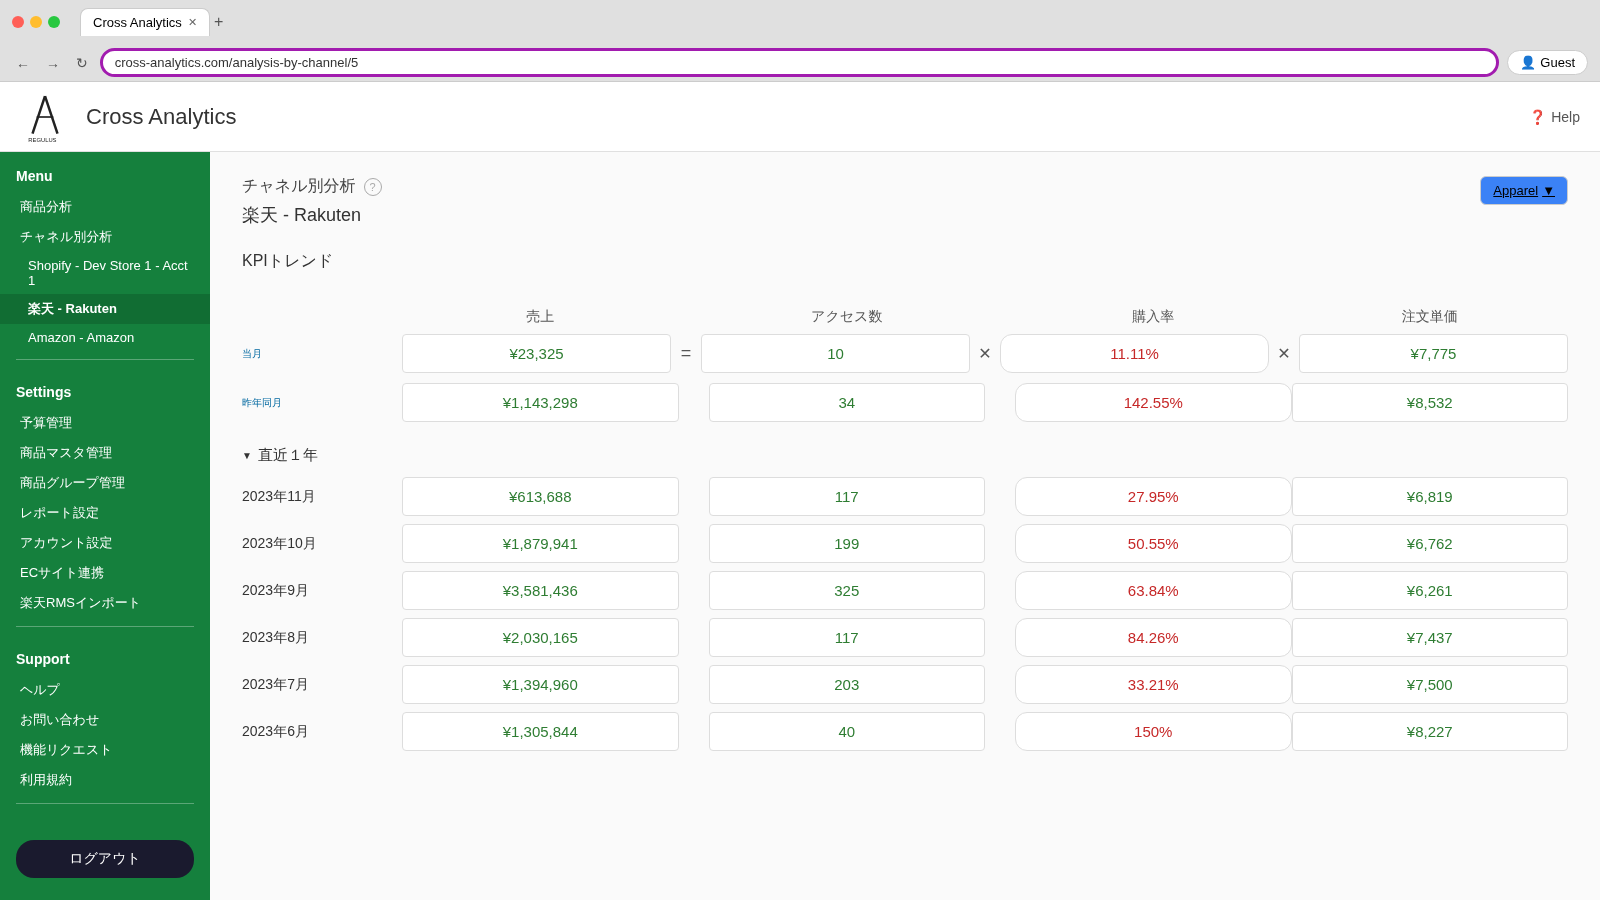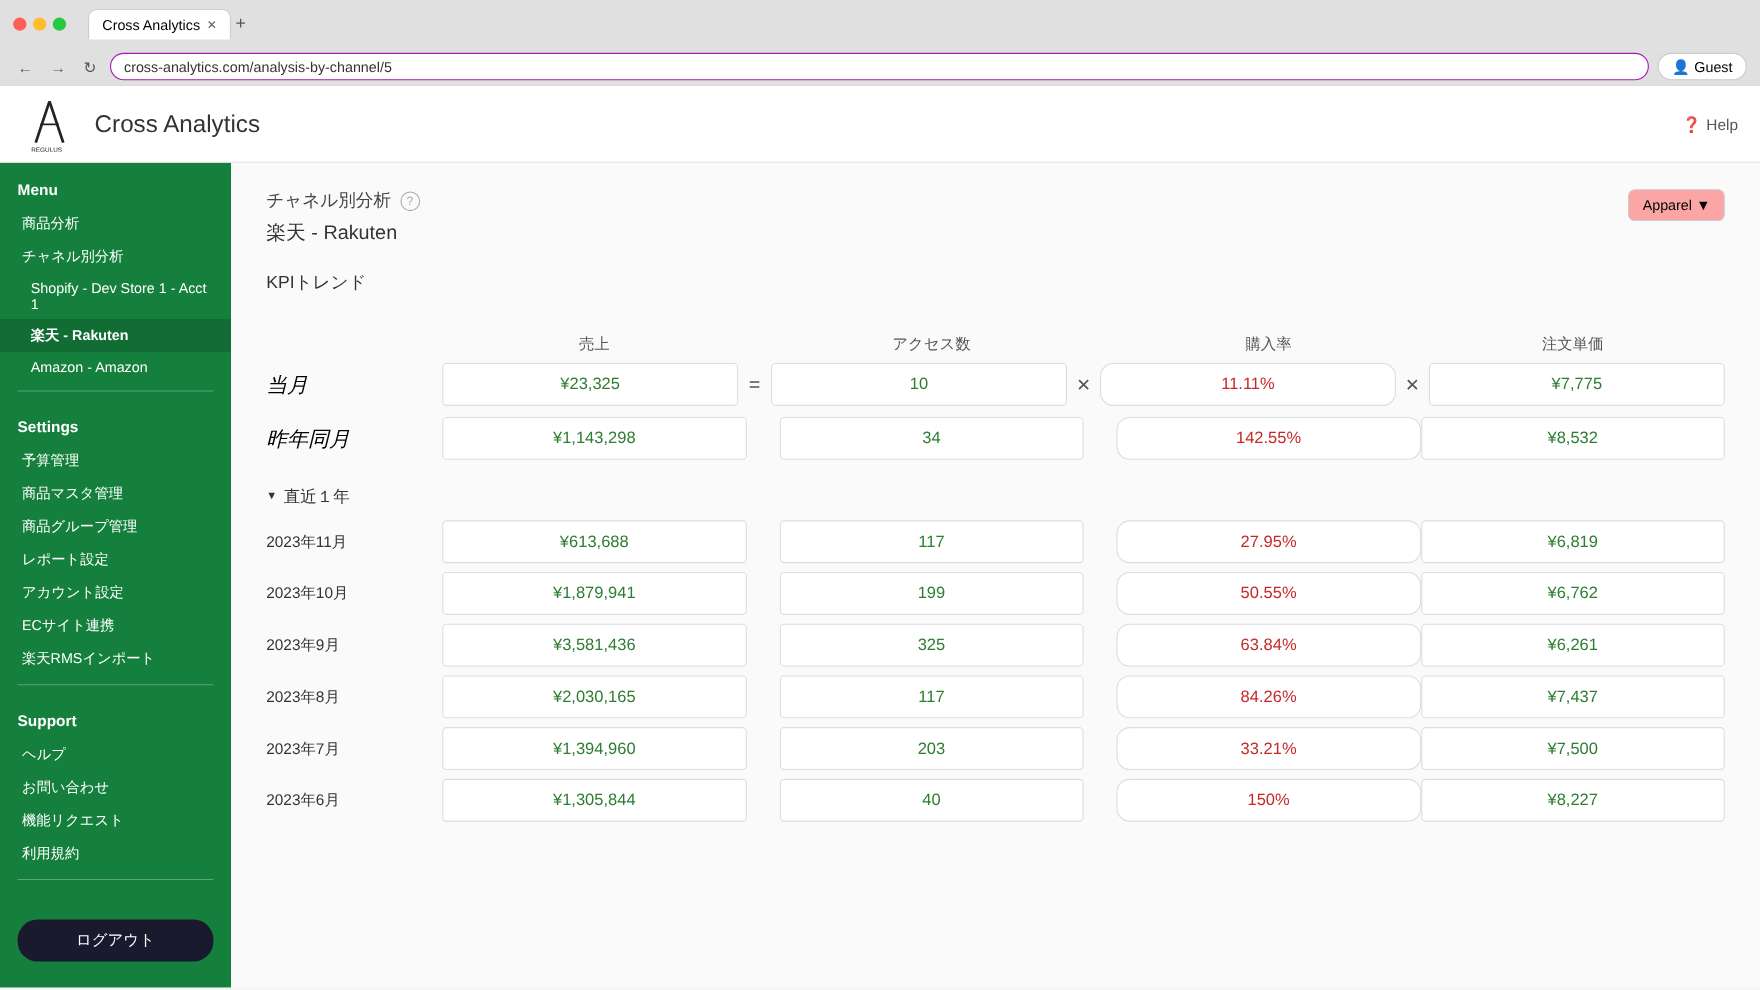"cross-analytics.com/analysis-by-channel/" .url-box { border: 1px solid #a21caf -> 3px solid #a21caf }
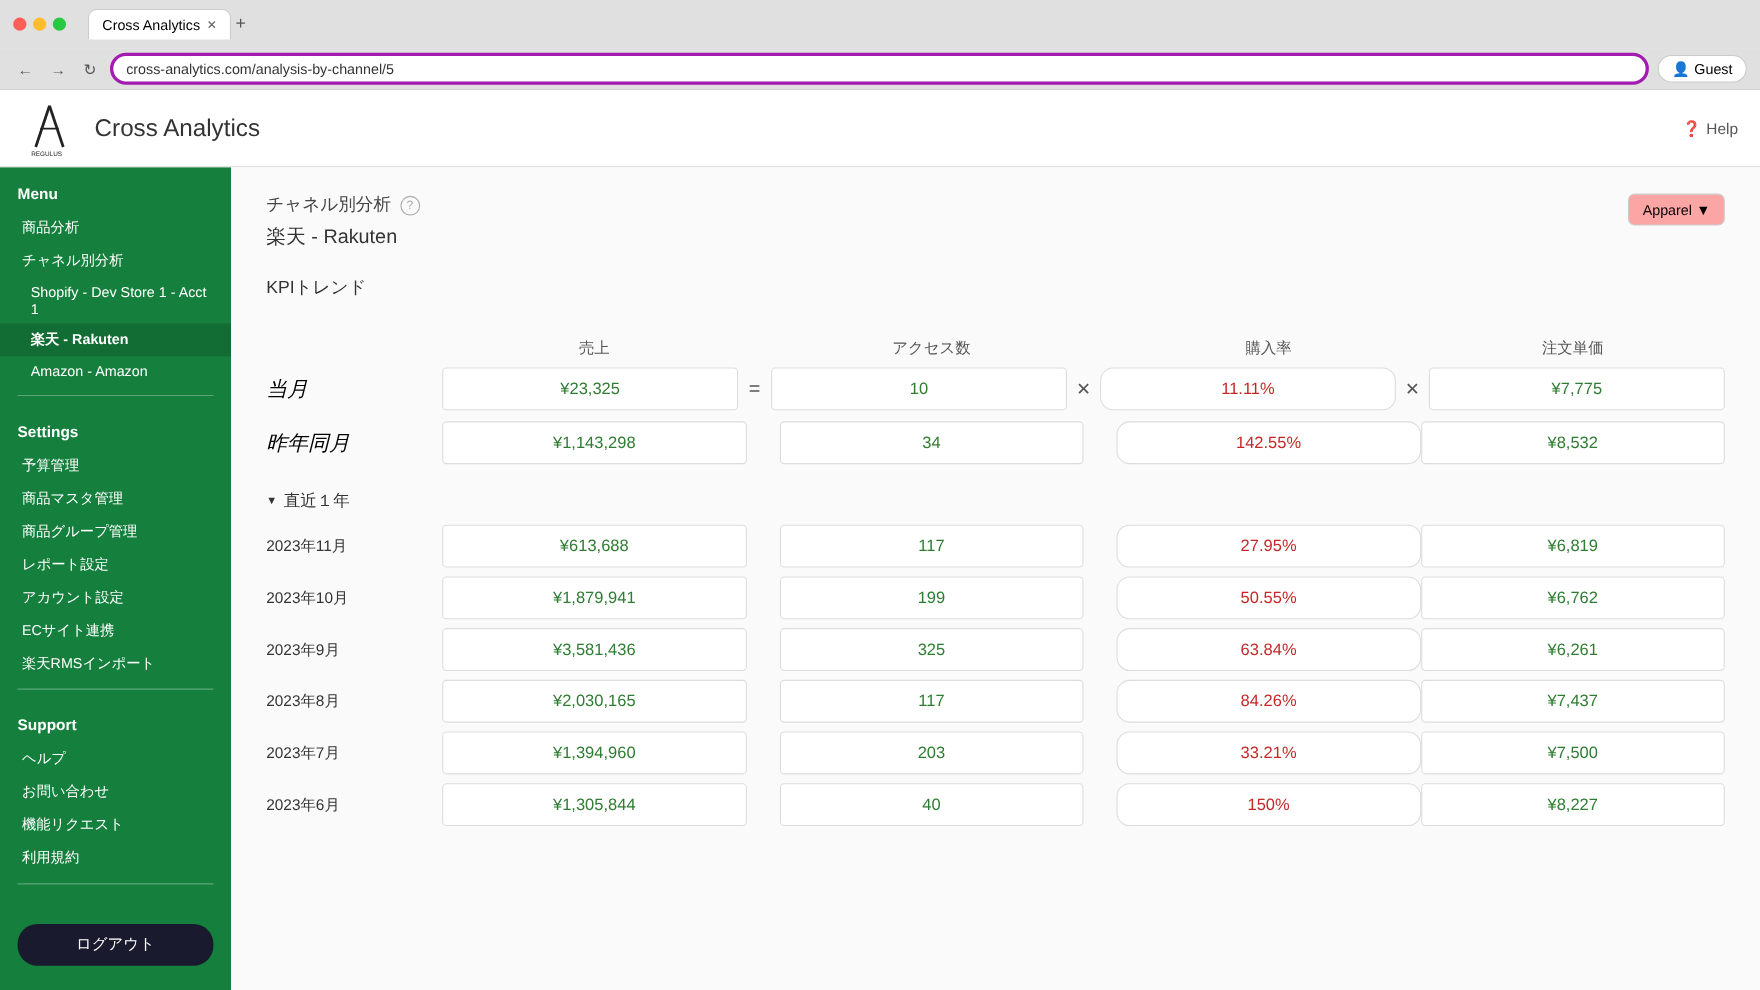"Apparel" .filter-btn { background: #fca5a5 -> #3b82f6; text-decoration: none -> underline }
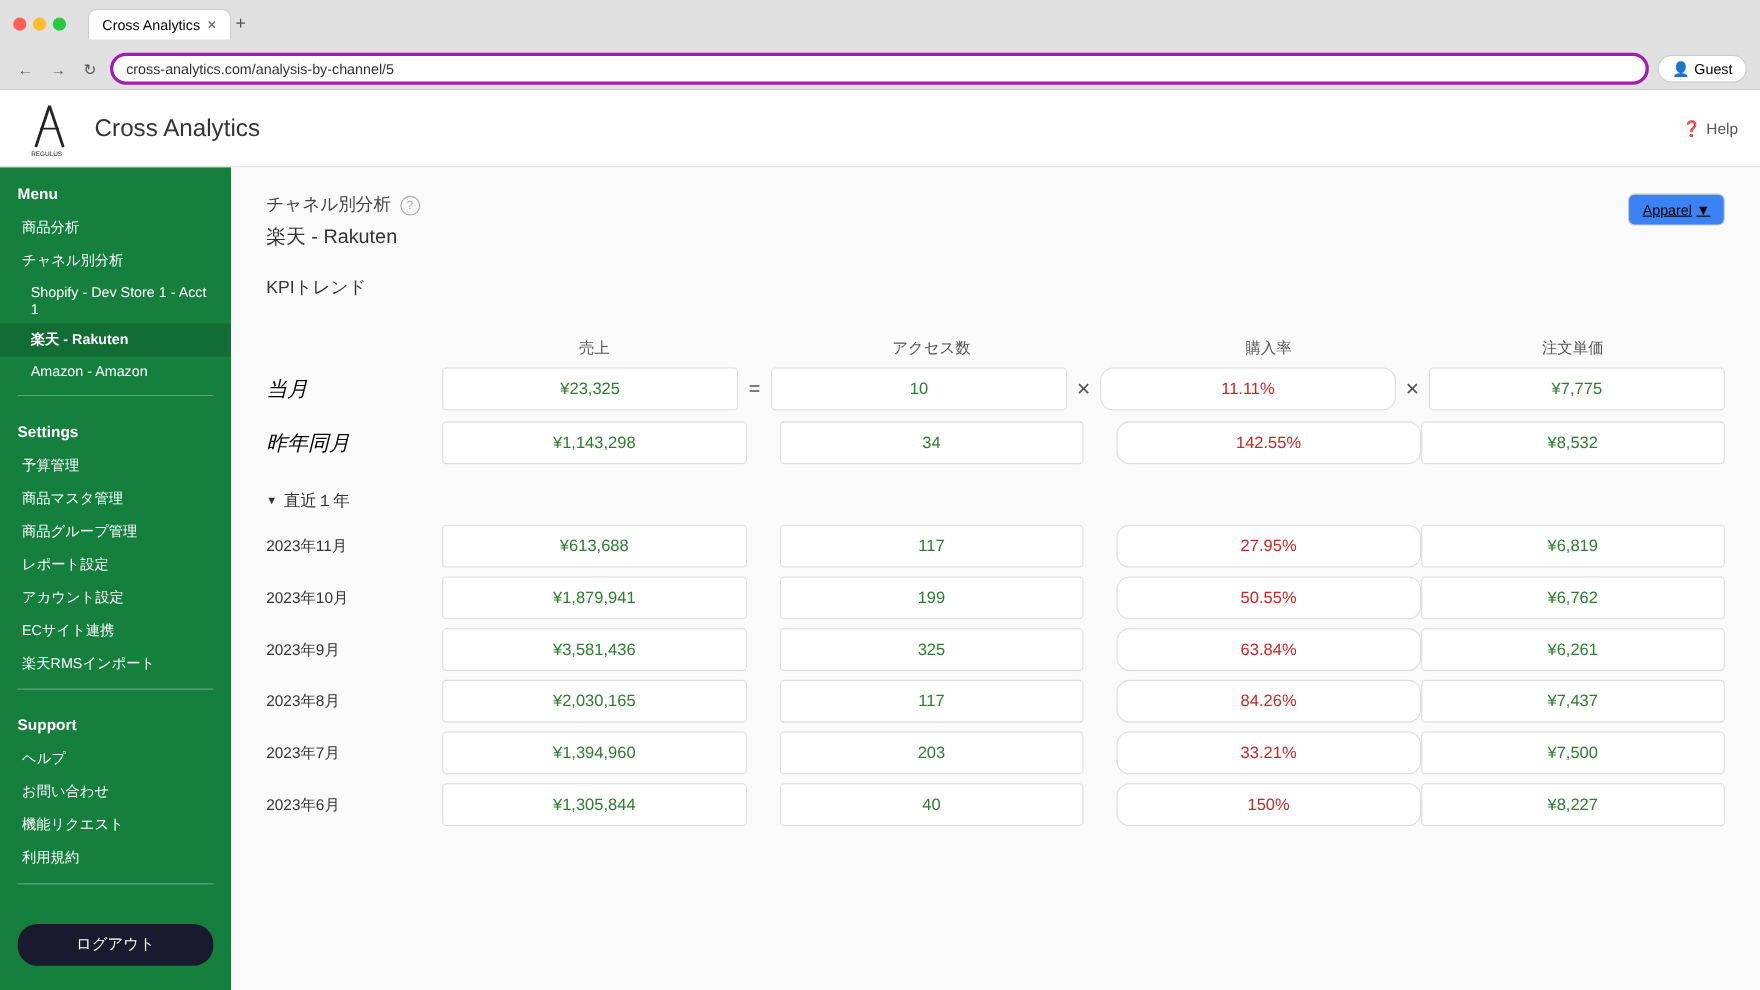"当月" .kpi-row-label { color: #000000 -> #0369a1; font-size: 19px -> 10px; font-style: italic -> none }
